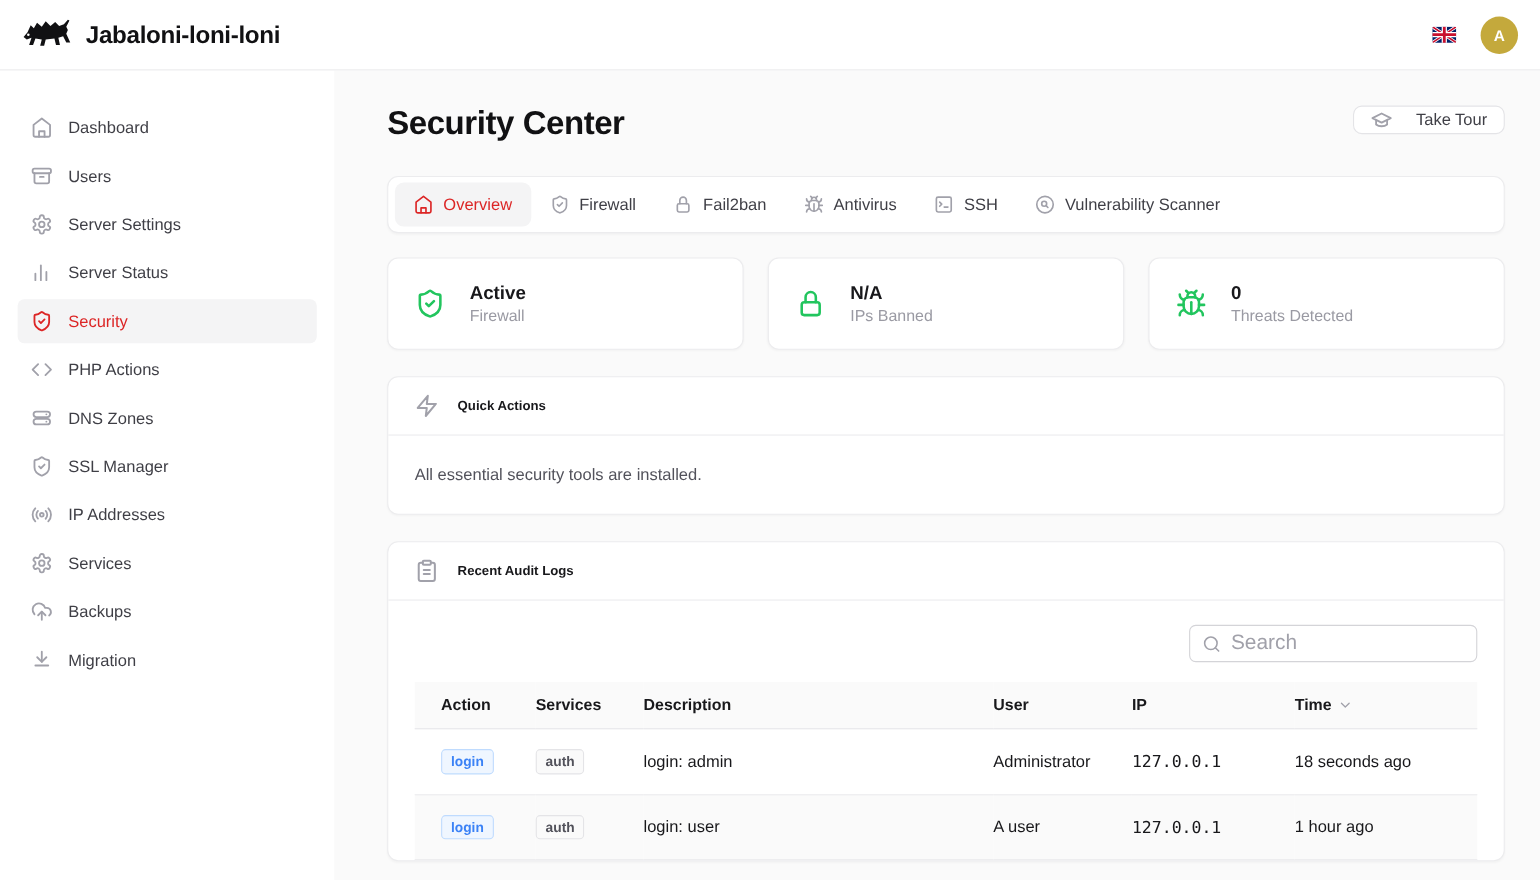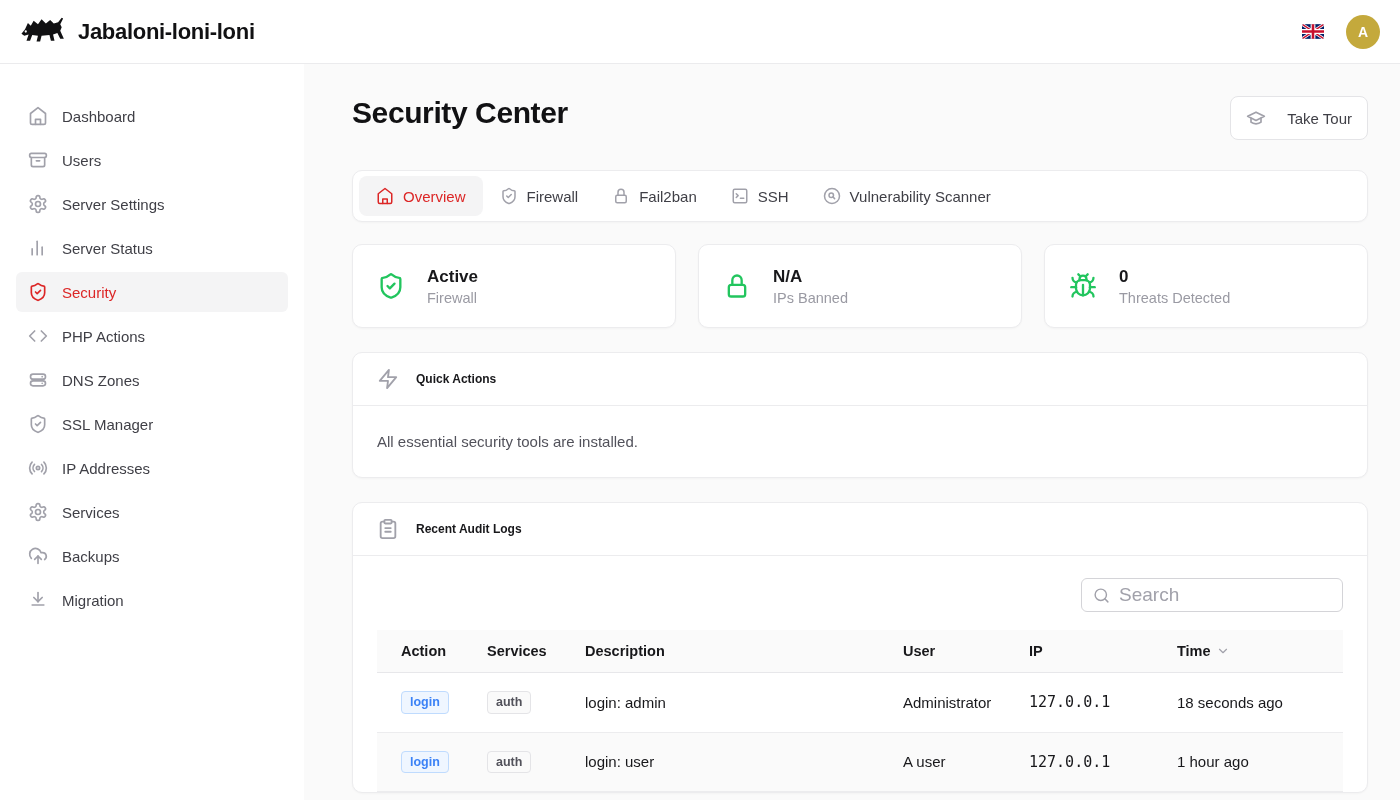"Take Tour" .btn-tour { height: 44px -> 26px }
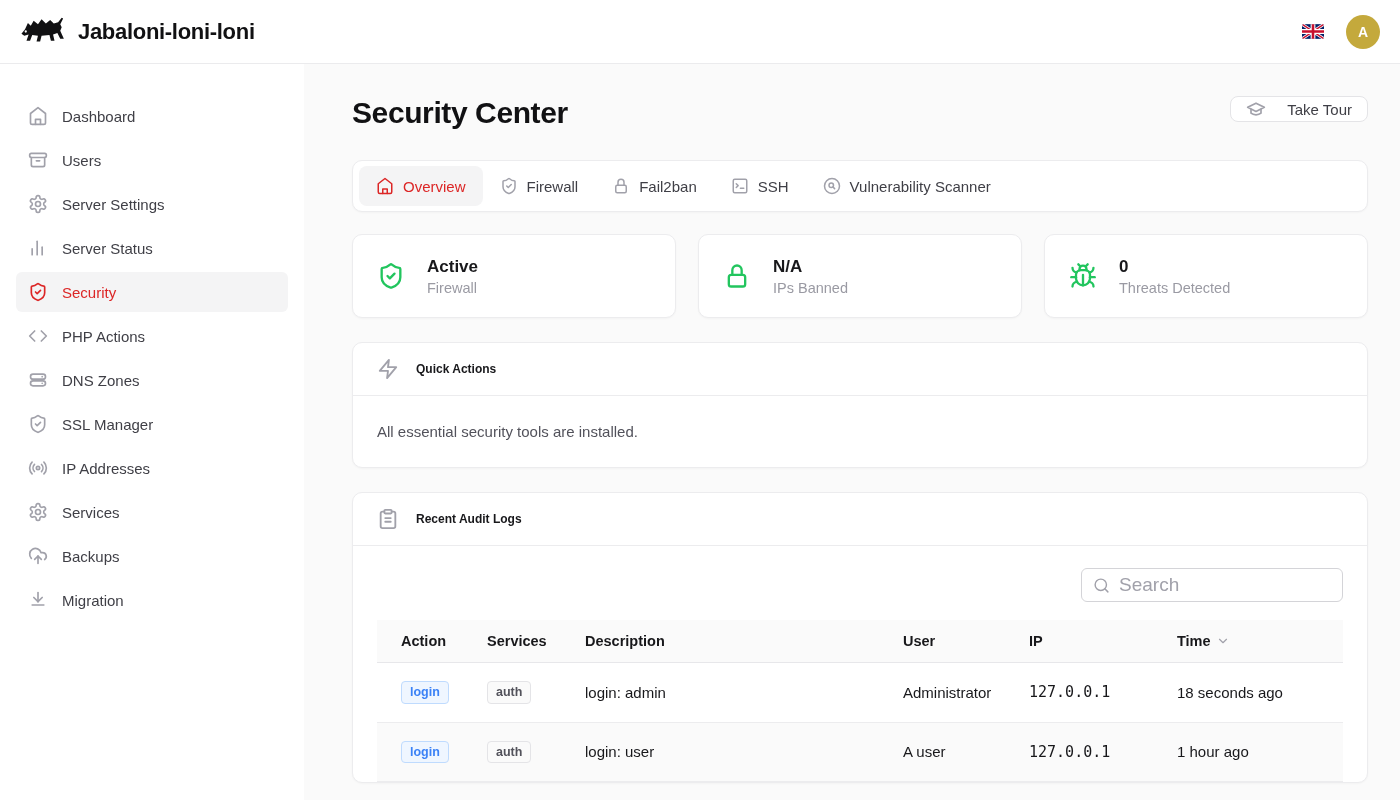"Antivirus" div.tab { html: none -> <div> <span> <svg> <path></path> <path></path> <path></path> <path></path> <path></path> <path></path> <path></path> <path></path> <path></path> <path></path> <path></path> </svg> </span> <span>Antivirus</span> </div> }
